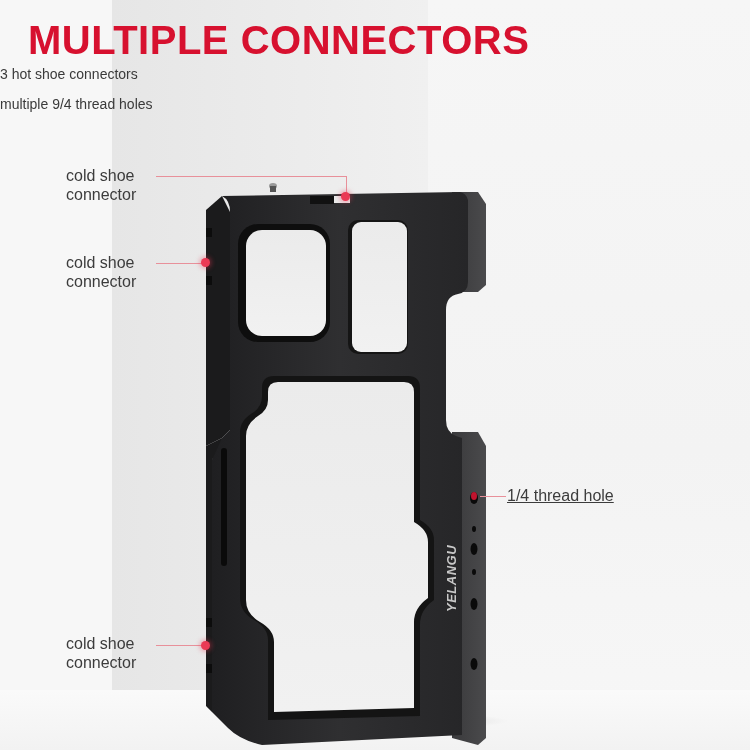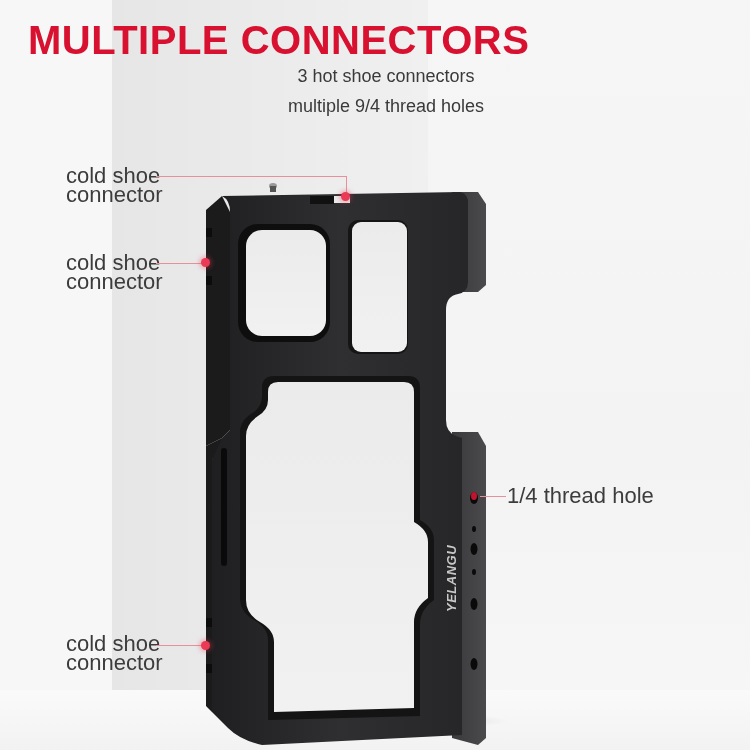"3 hot shoe connectors" .subtitle { font-size: 18px -> 14px; padding-left: 41px -> none; text-align: center -> left }
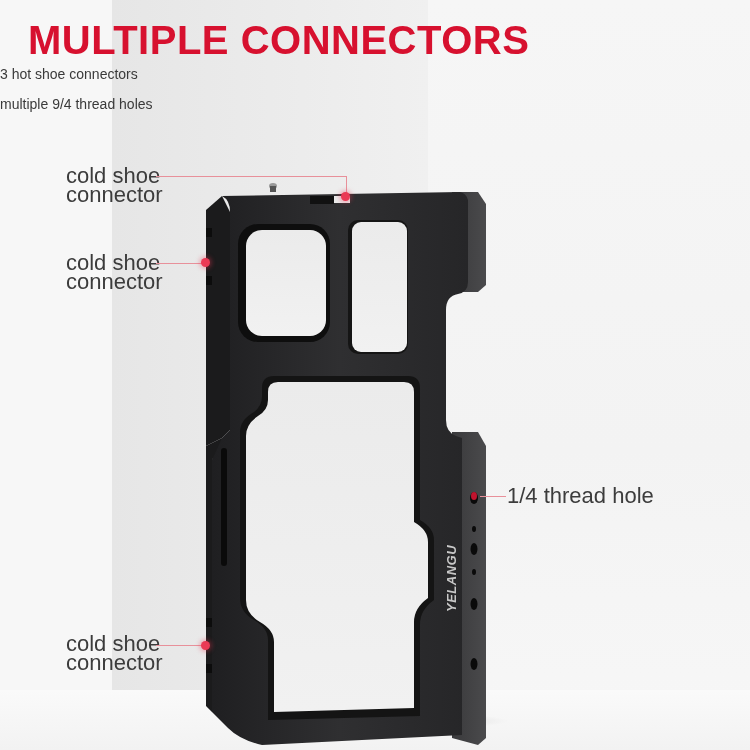"cold shoe" .label { font-size: 22px -> 16px }
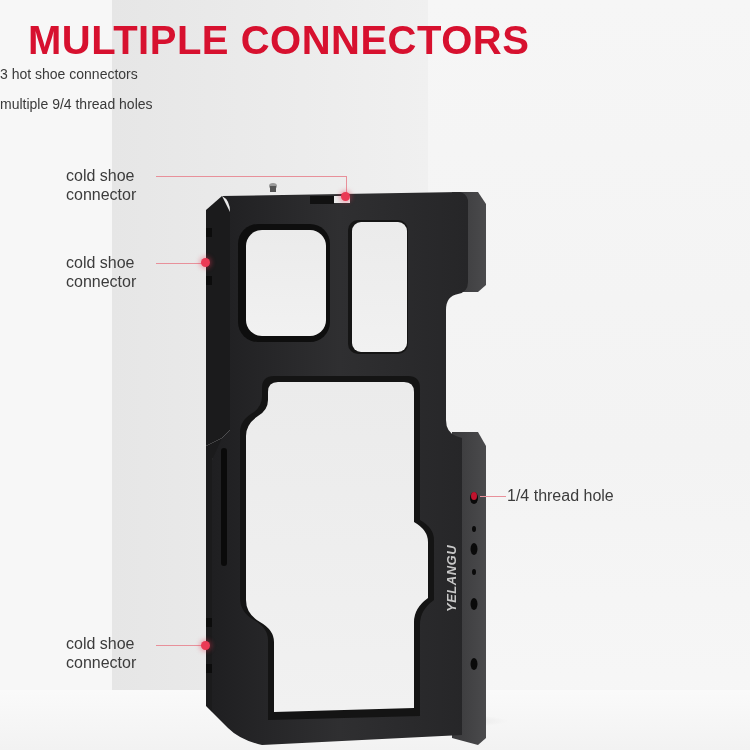"1/4 thread hole" div.label { text-decoration: none -> underline }
